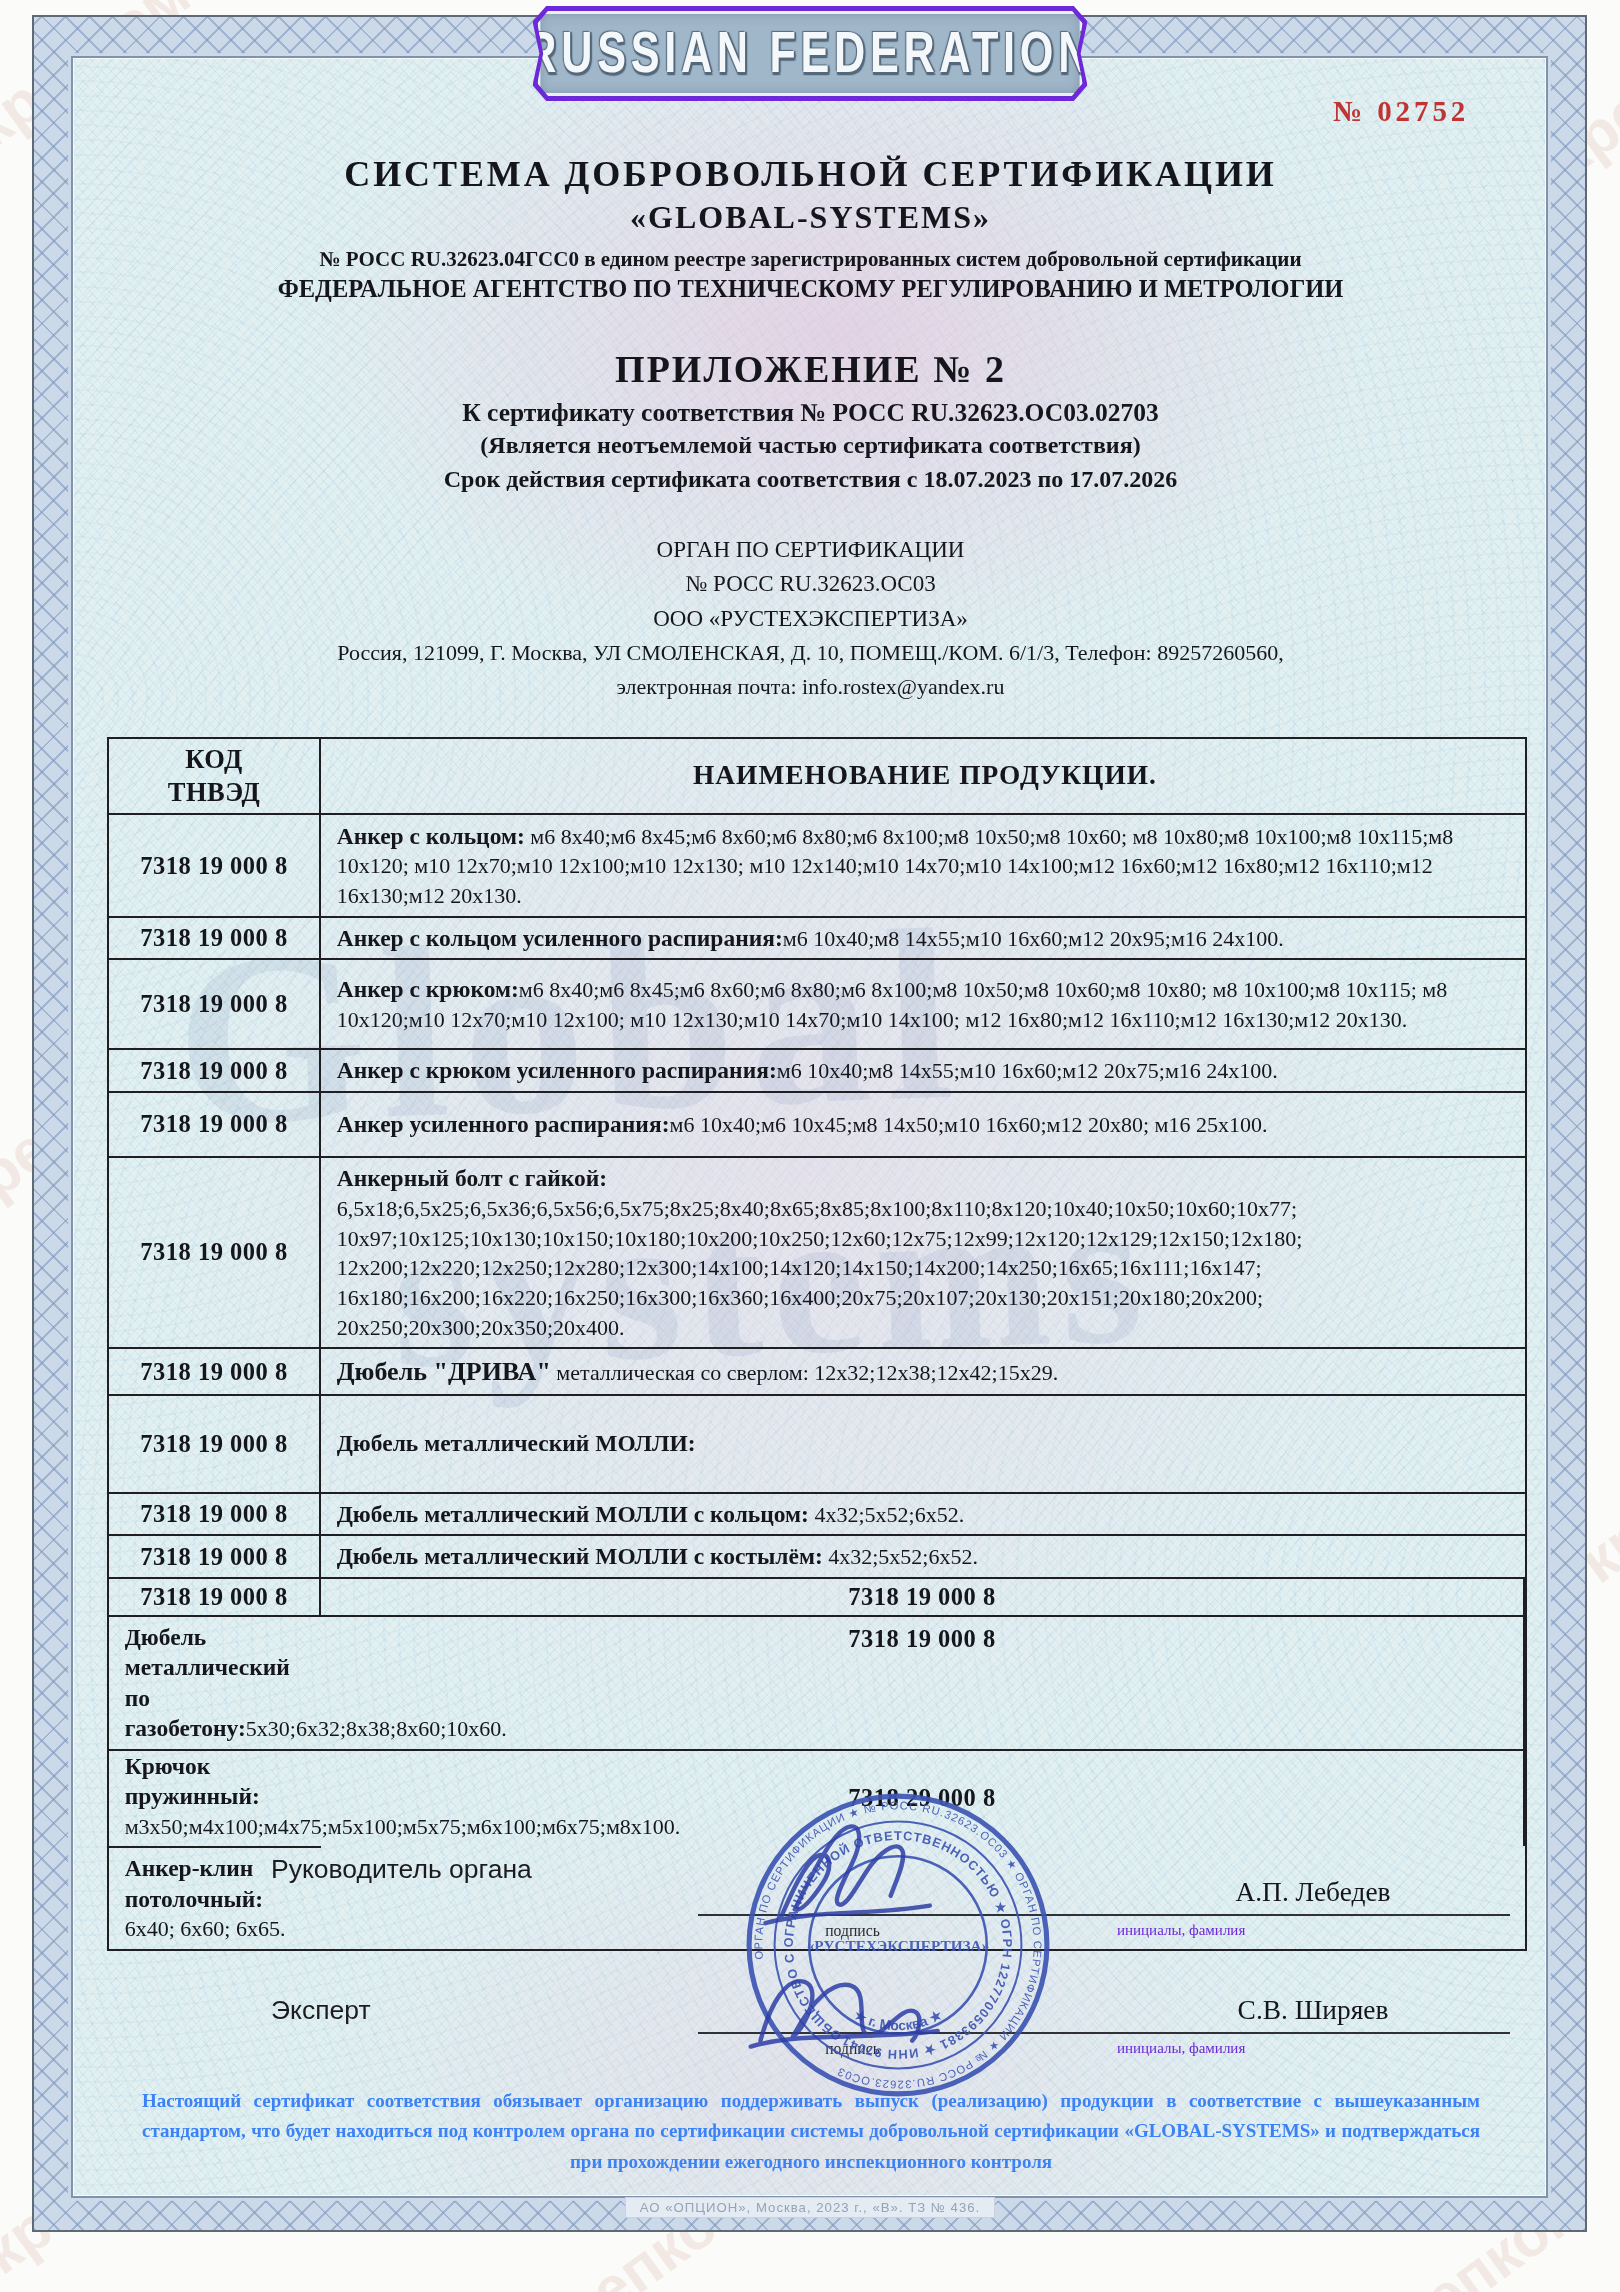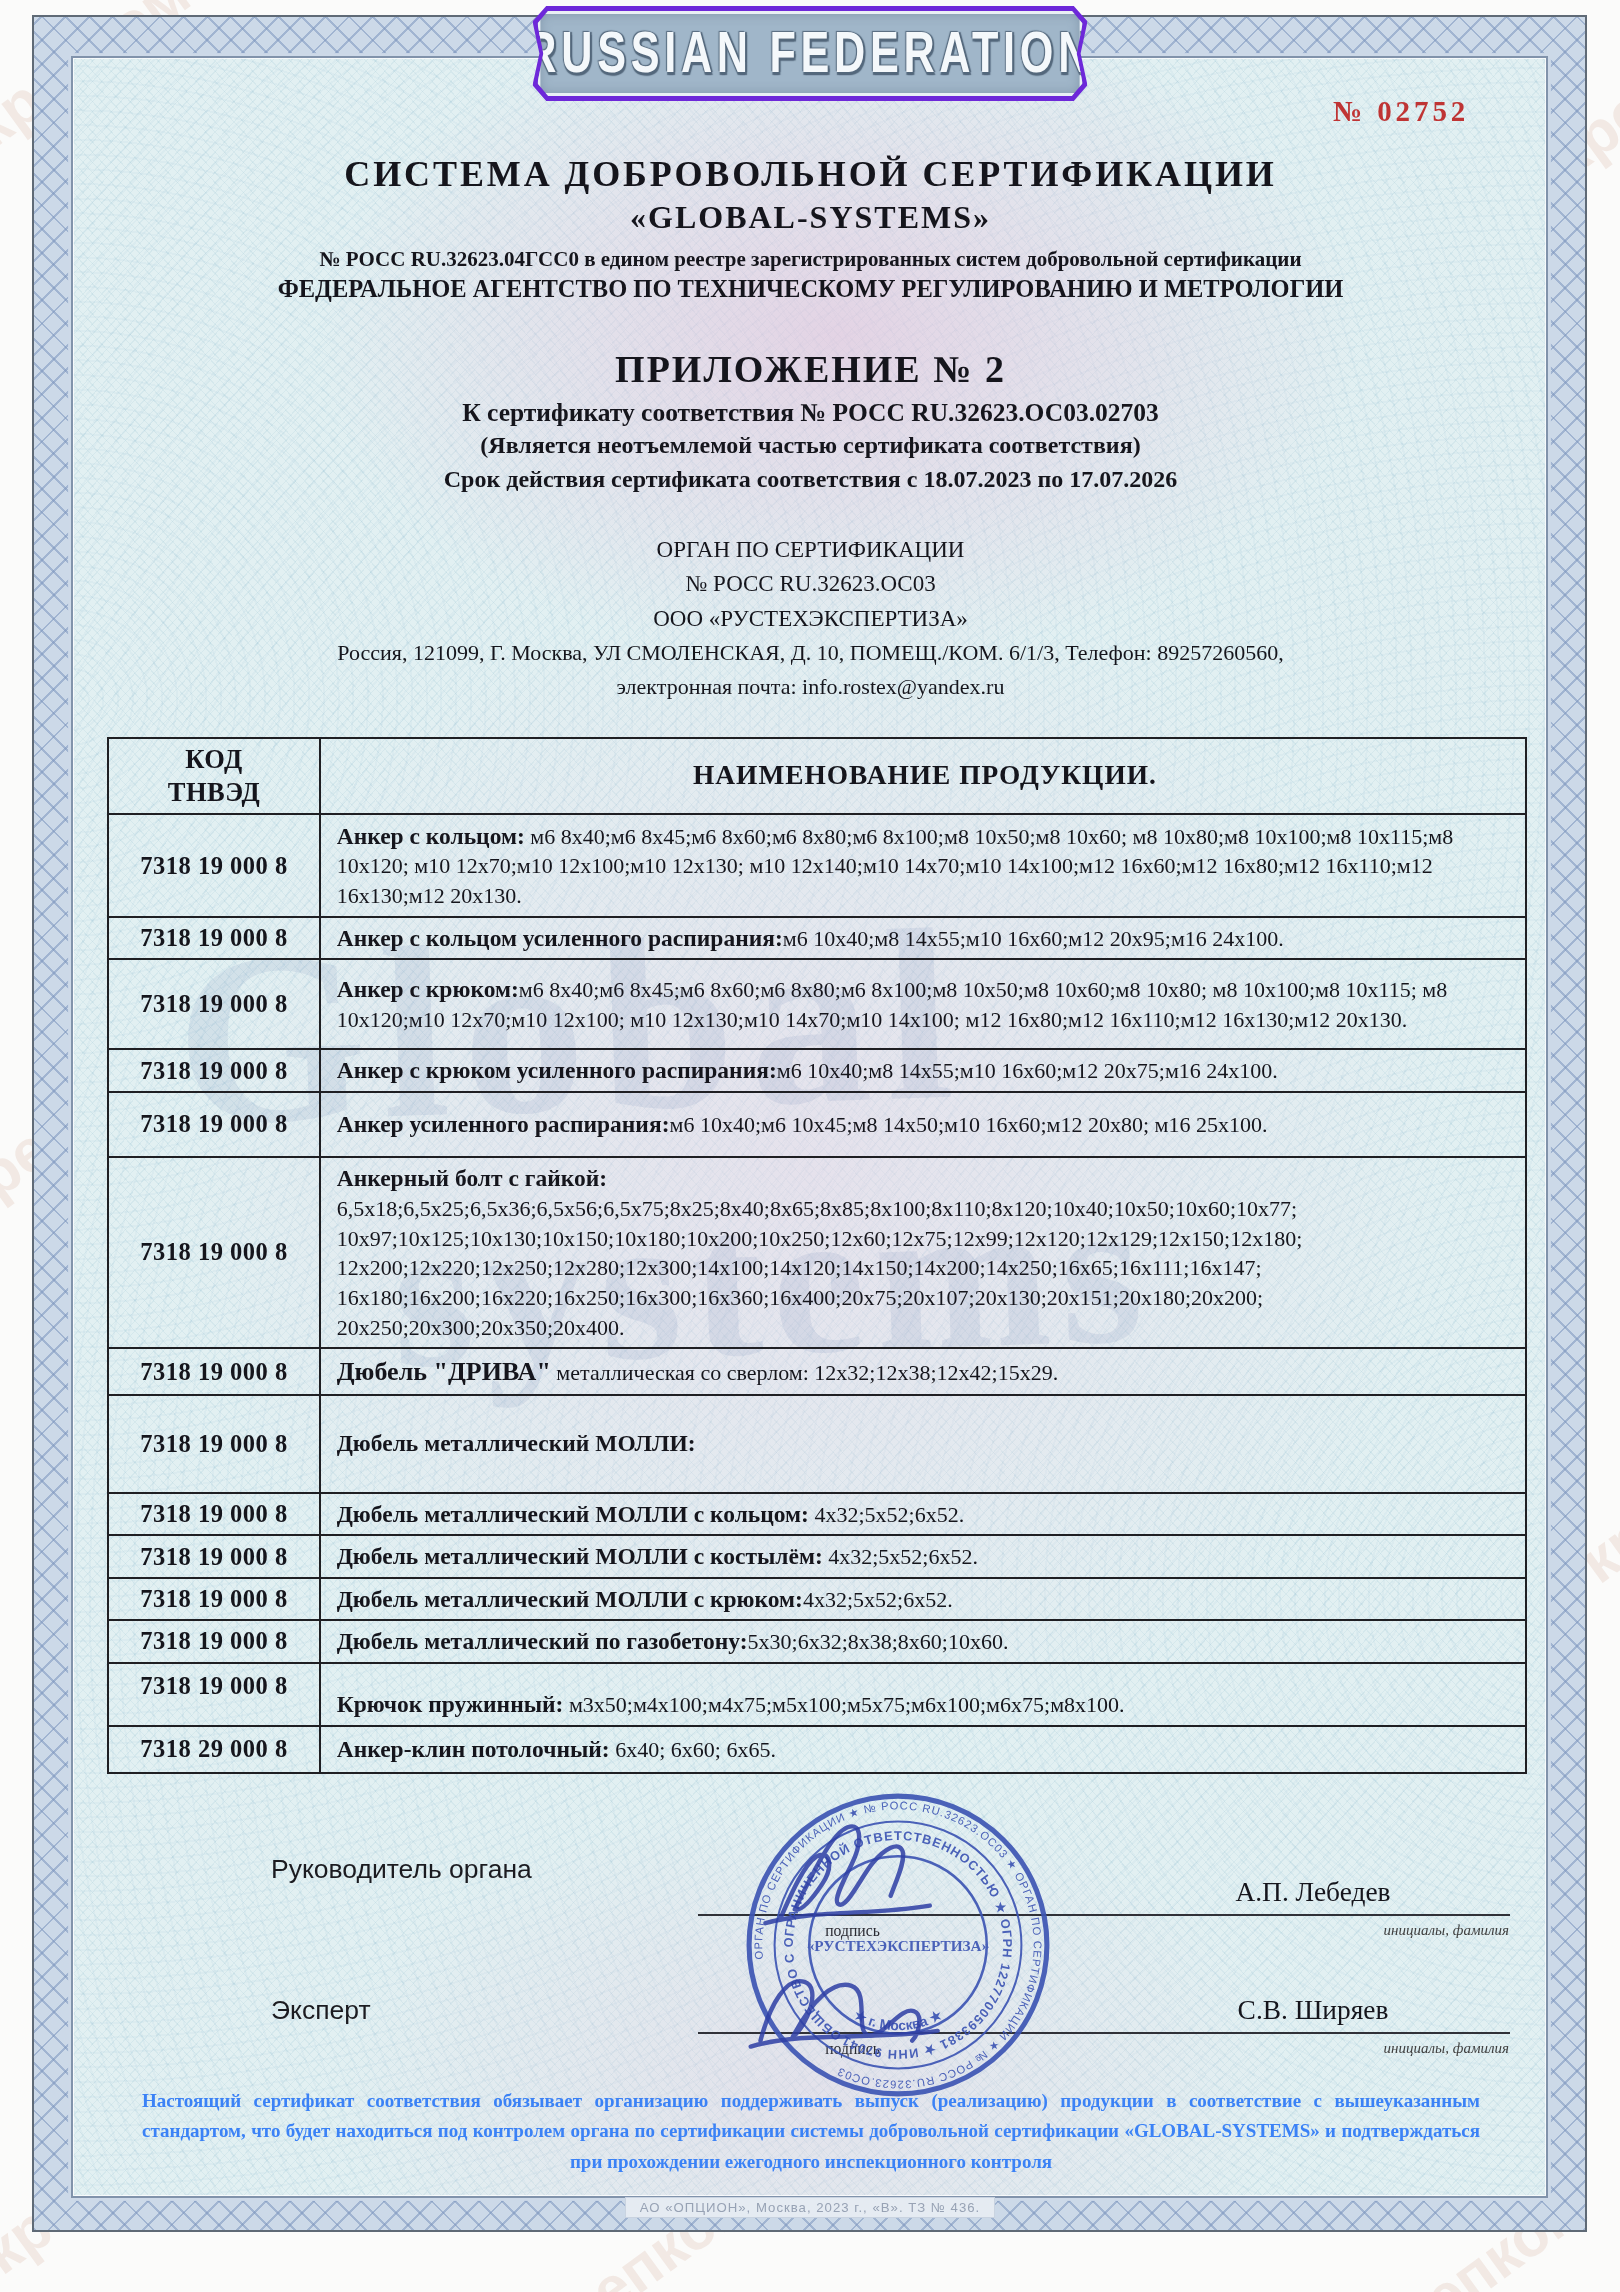"Дюбель металлический МОЛЛИ с" div.n { html: <div> <div><b>Дюбель металлический МОЛЛИ с крюком:</b><span>4х32;5х52;6х52.</span></div> </div> -> none }
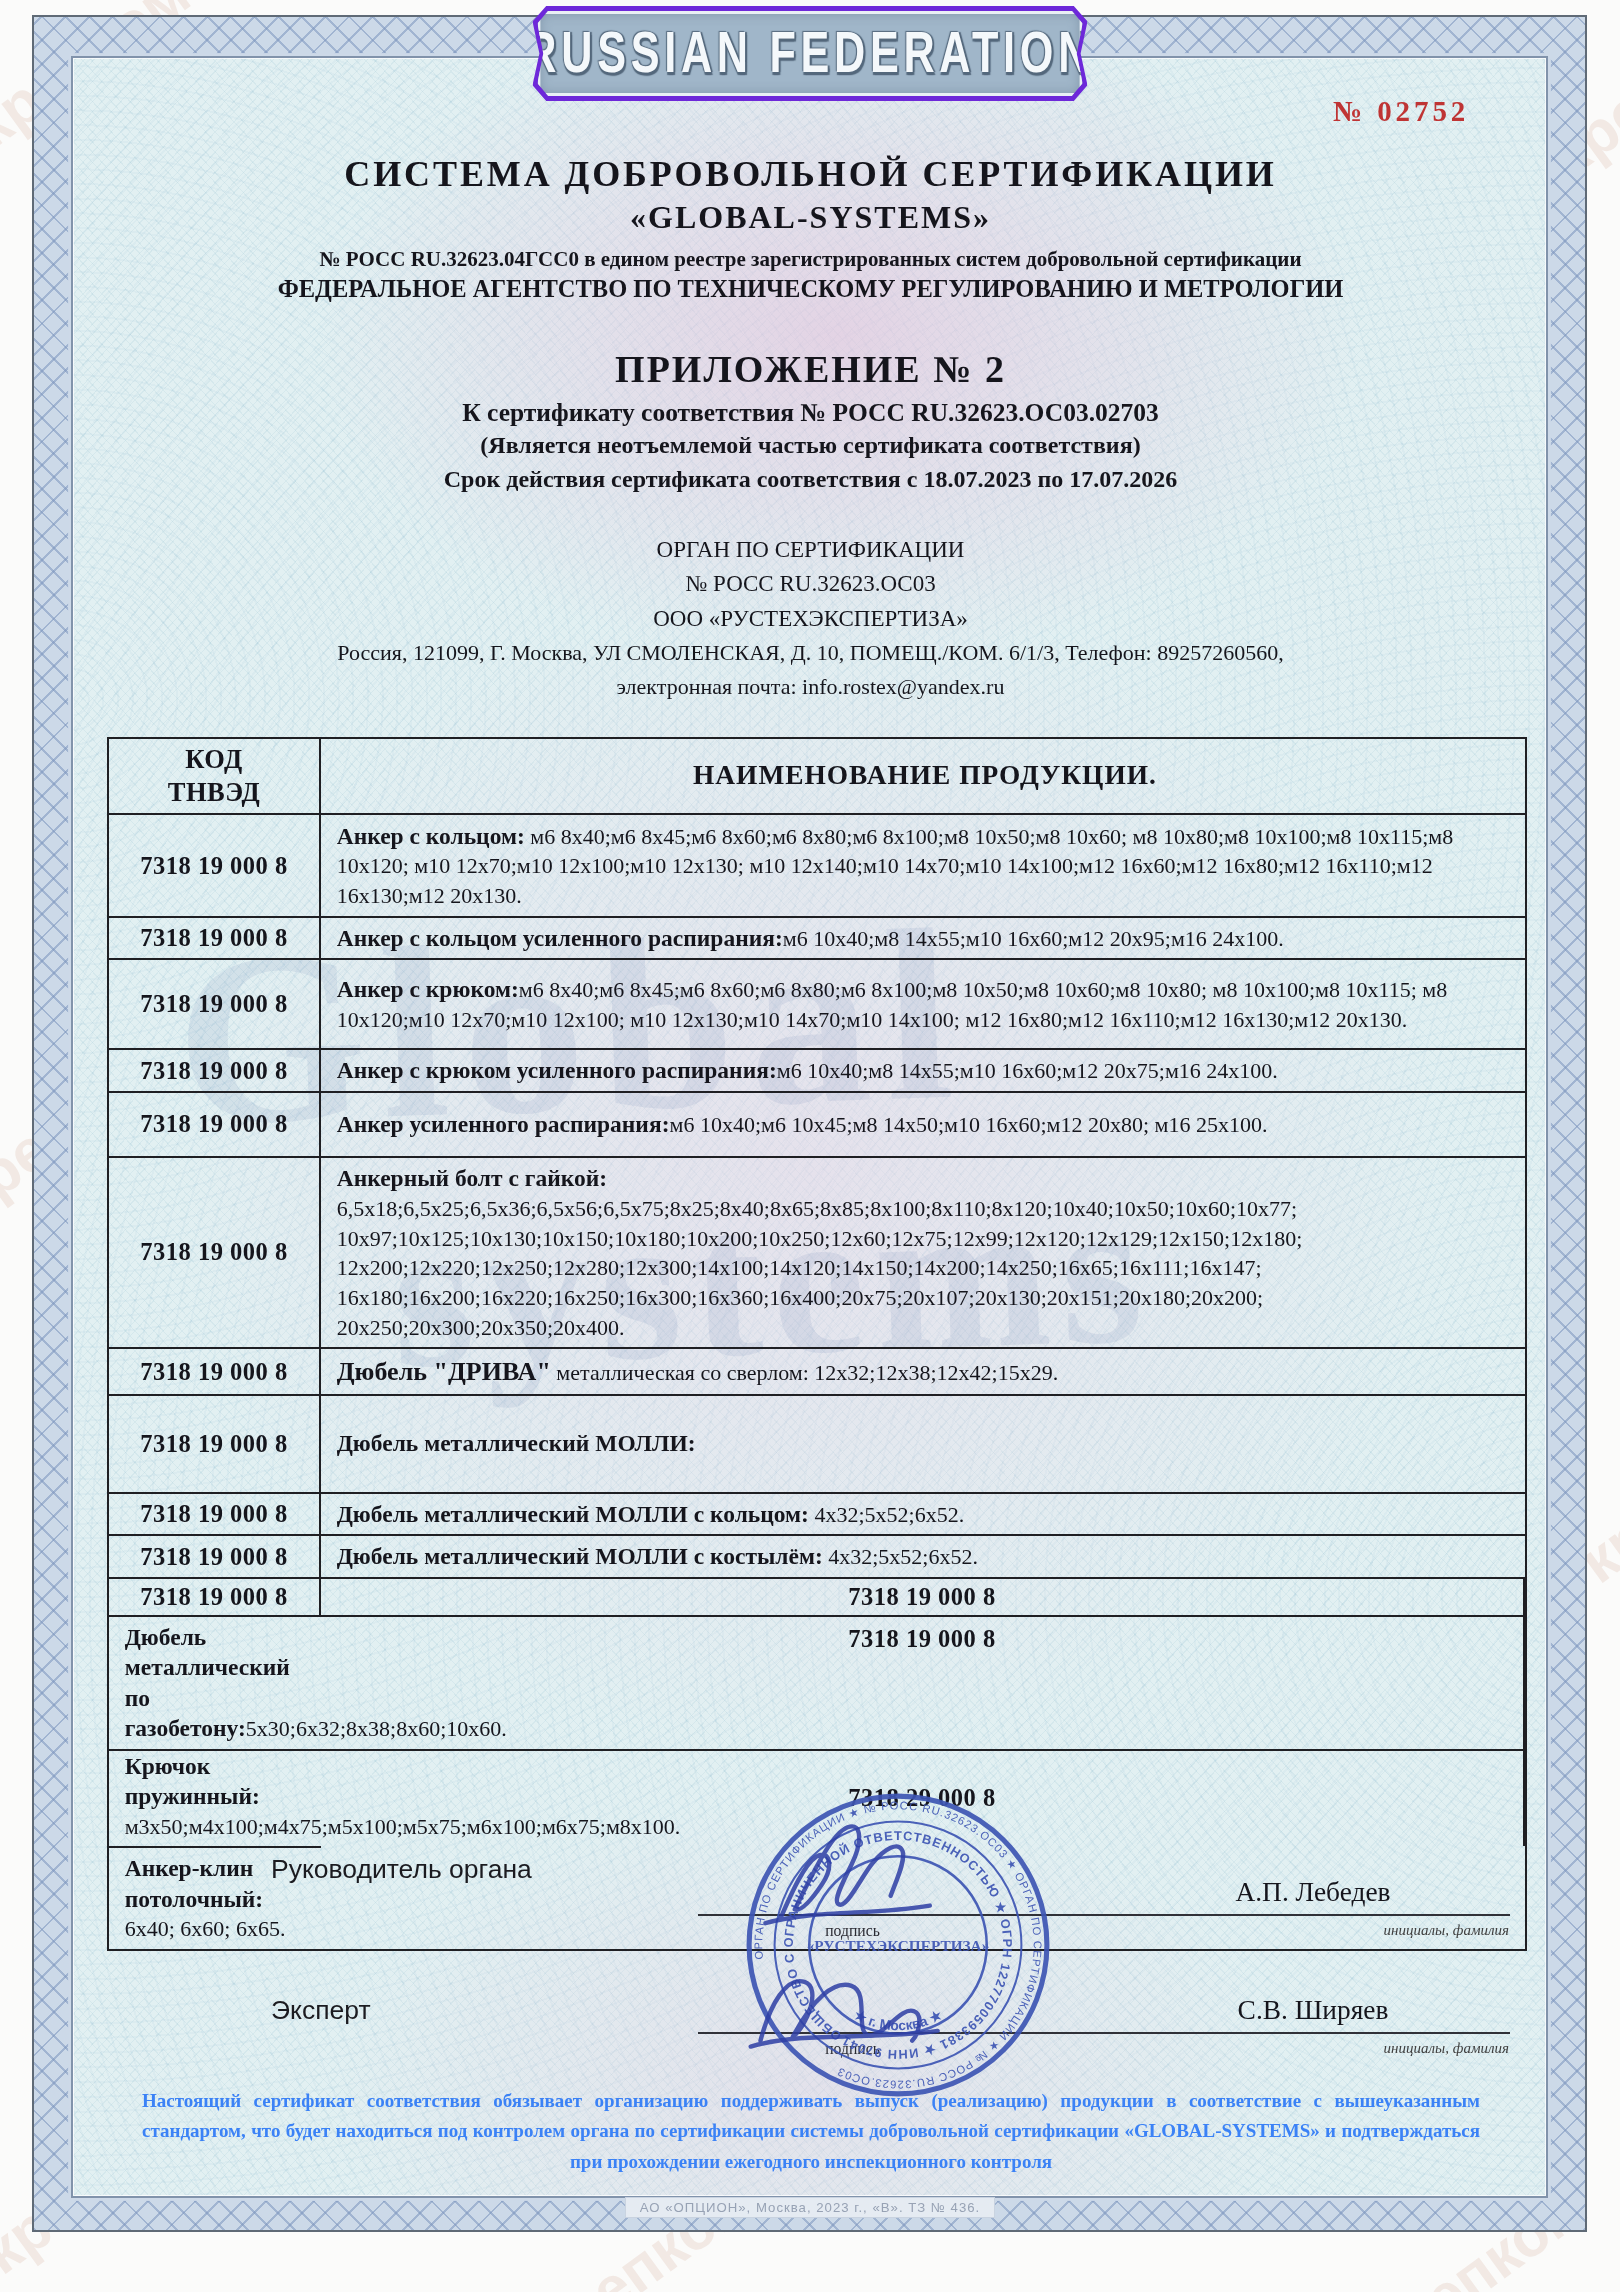"инициалы, фамилия" .namecap { color: #404040 -> #6d28d9; font-style: italic -> none; text-align: right -> left }
